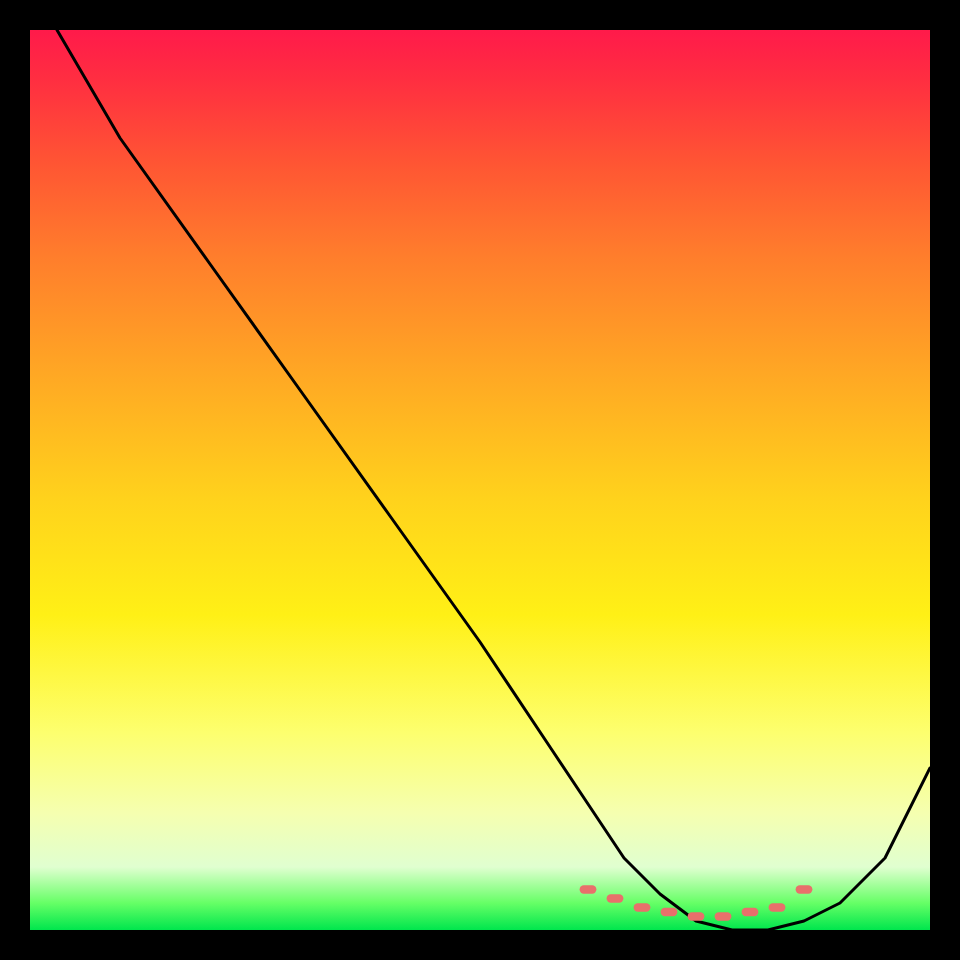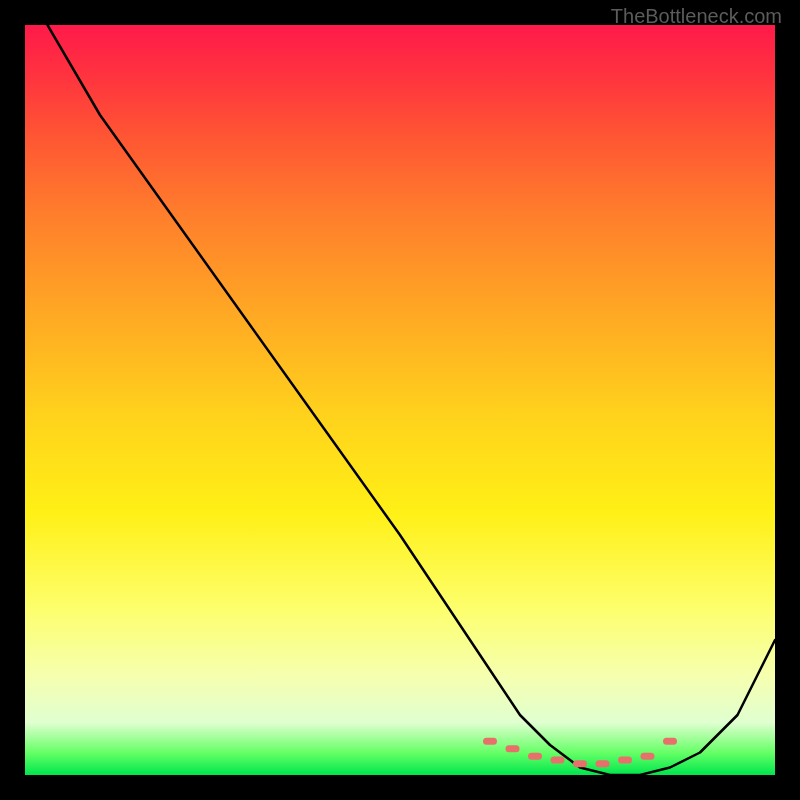"TheBottleneck.com" div.watermark { html: <div>TheBottleneck.com</div> -> none }
